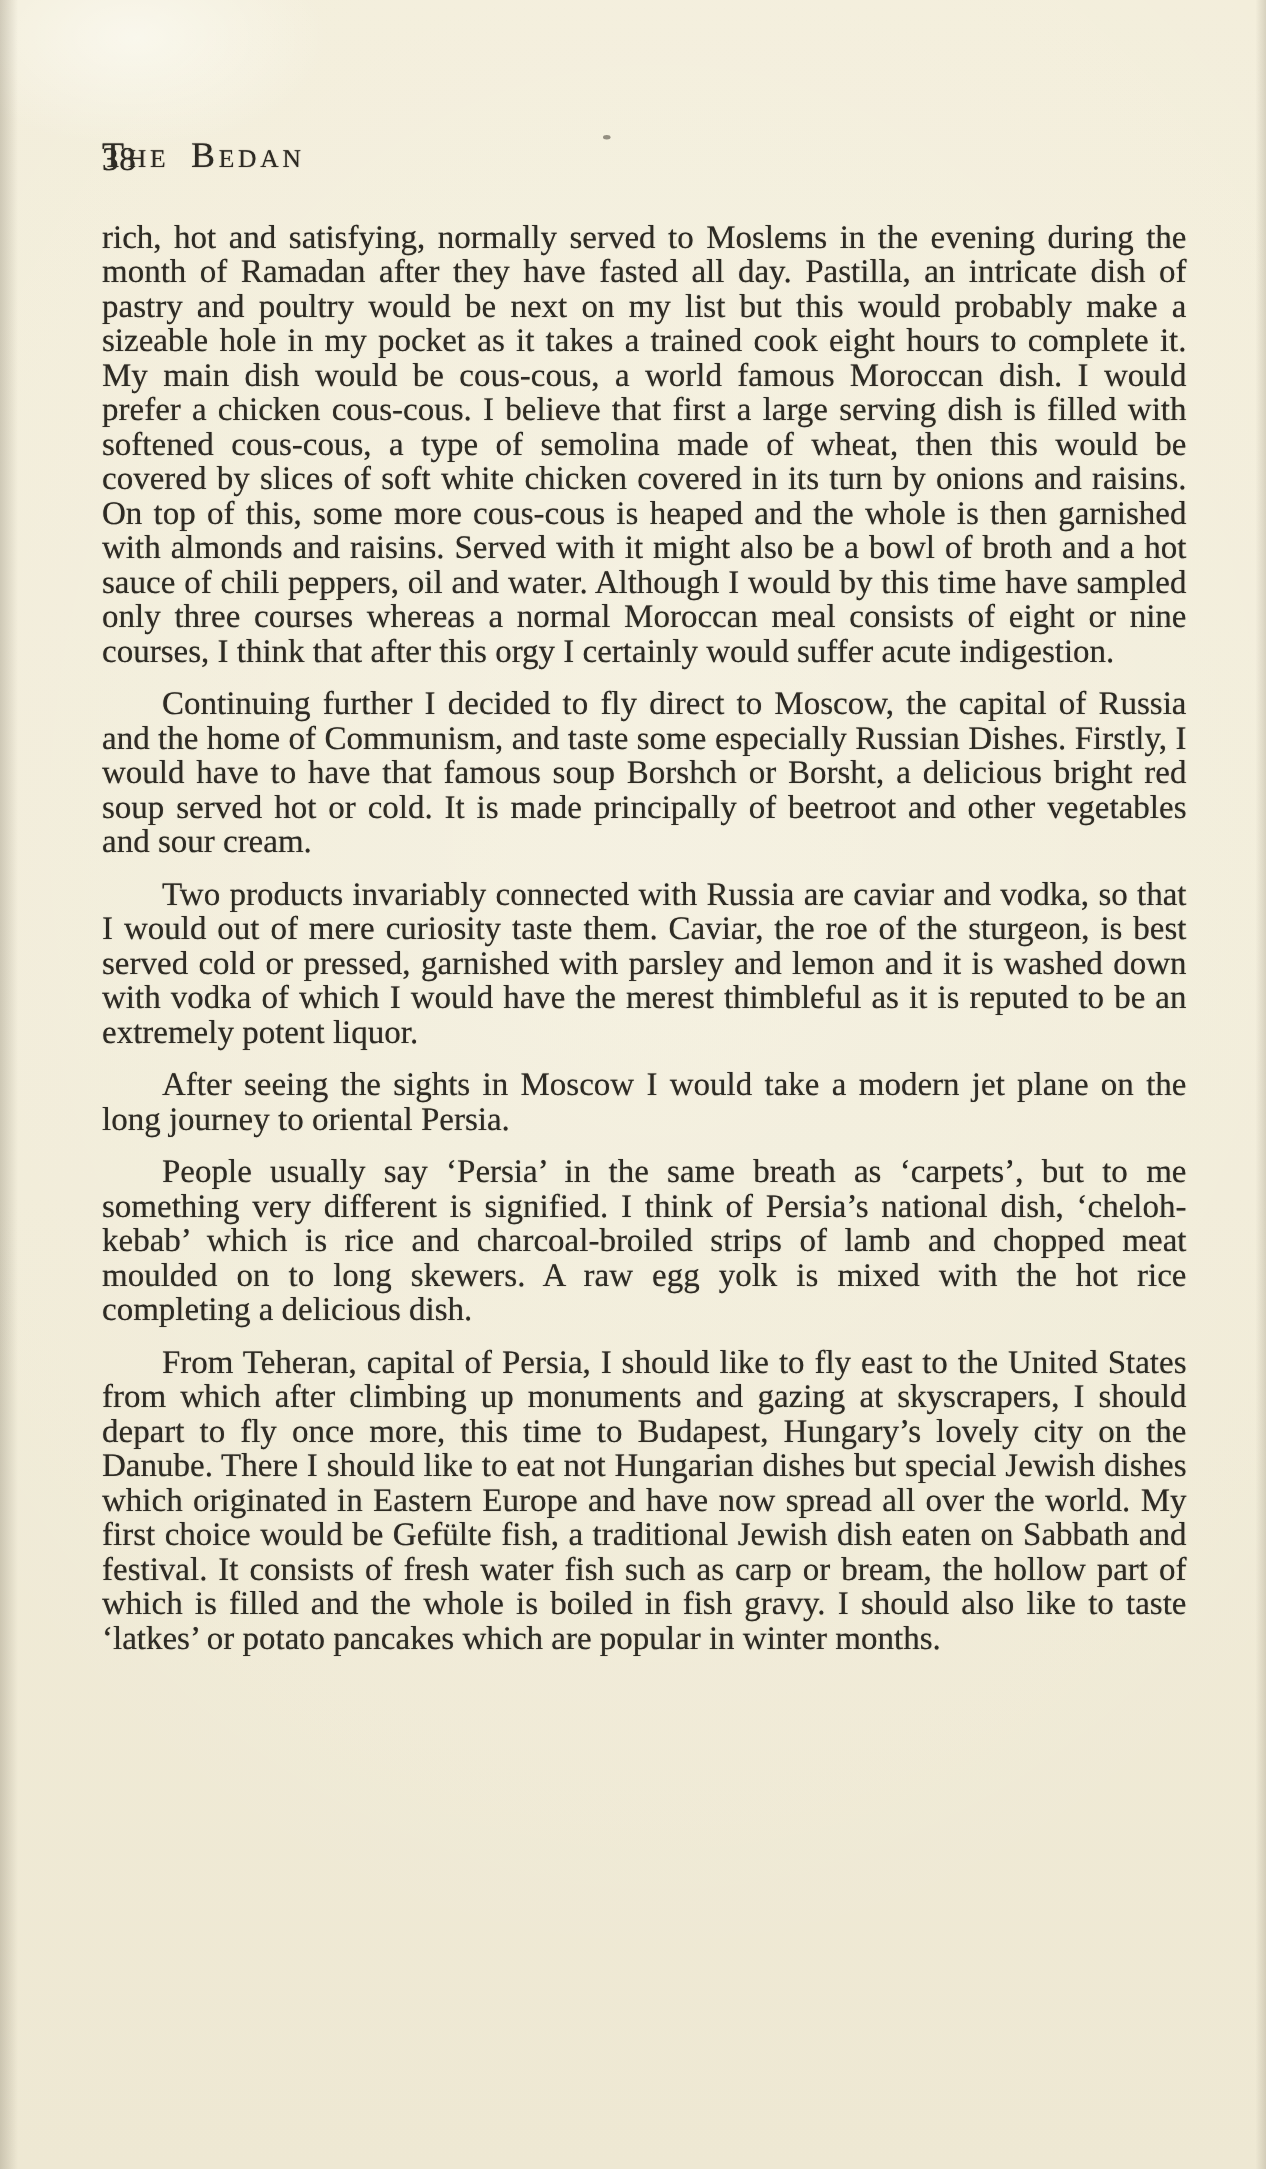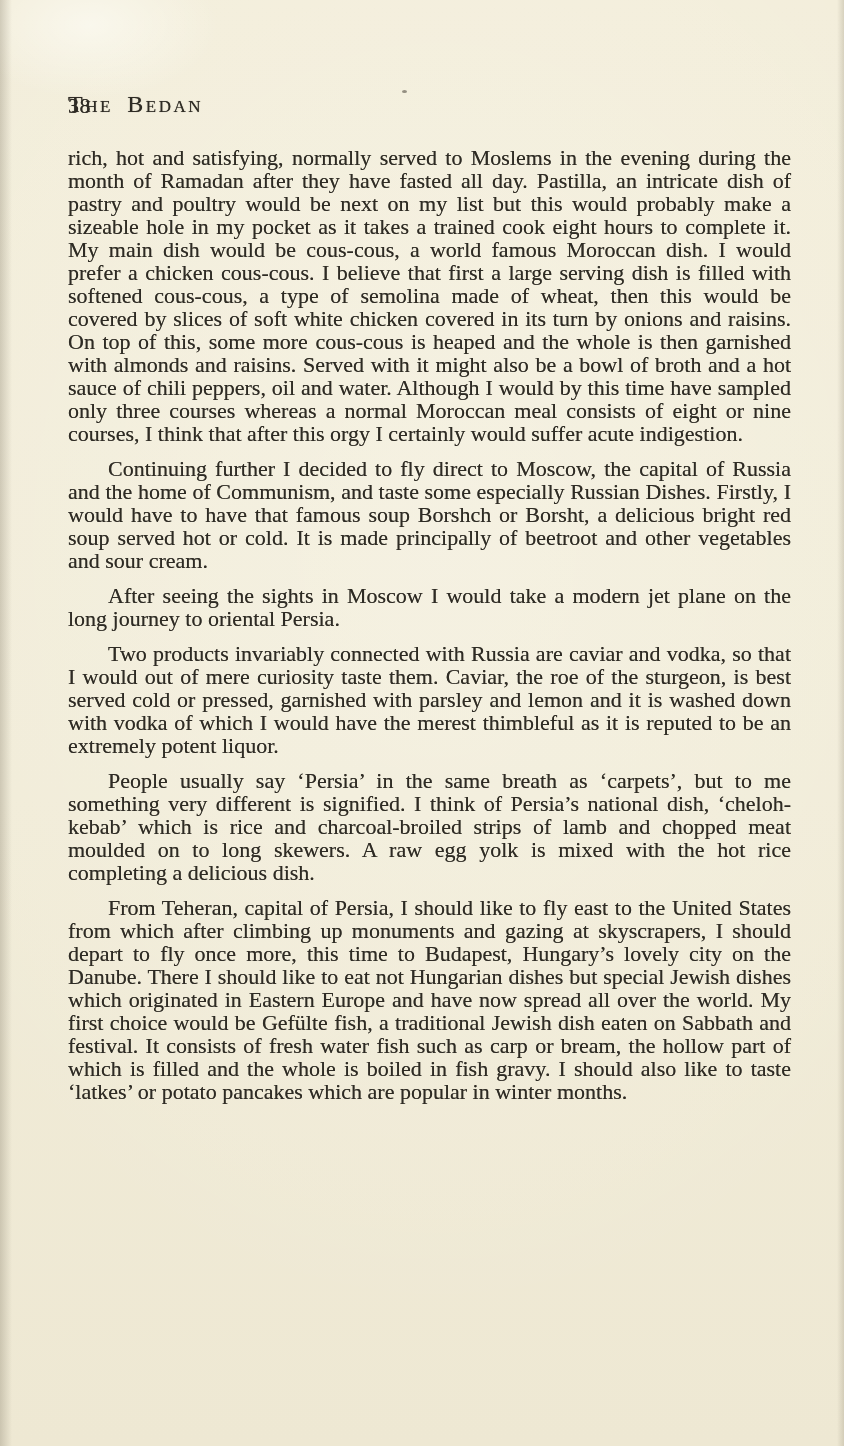"After seeing the sights in" p.para { order: before "Two products invariably connected with" -> after "Two products invariably connected with" }
